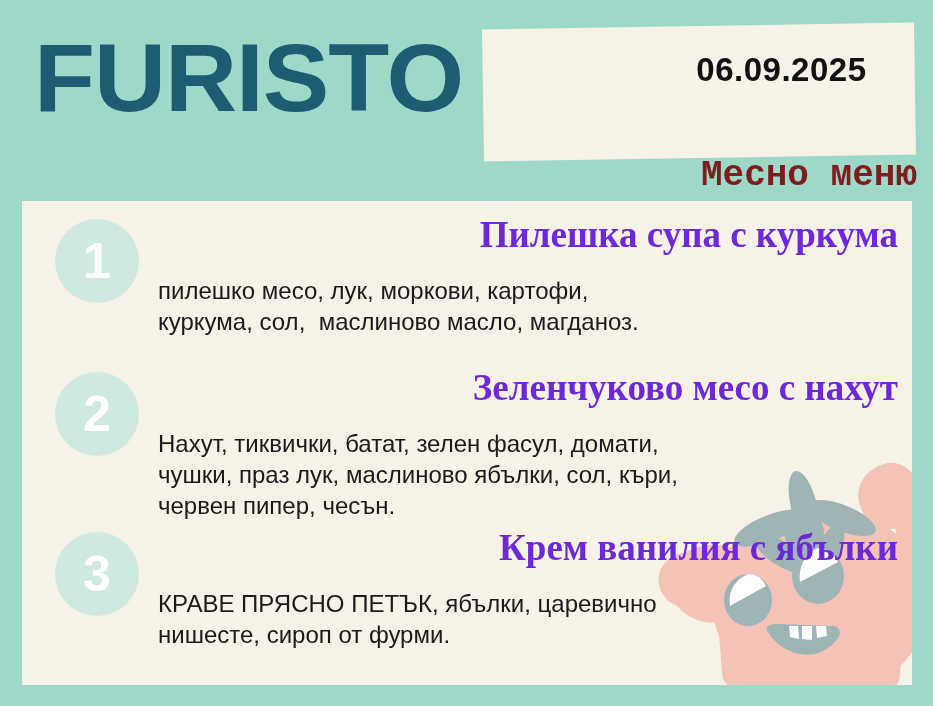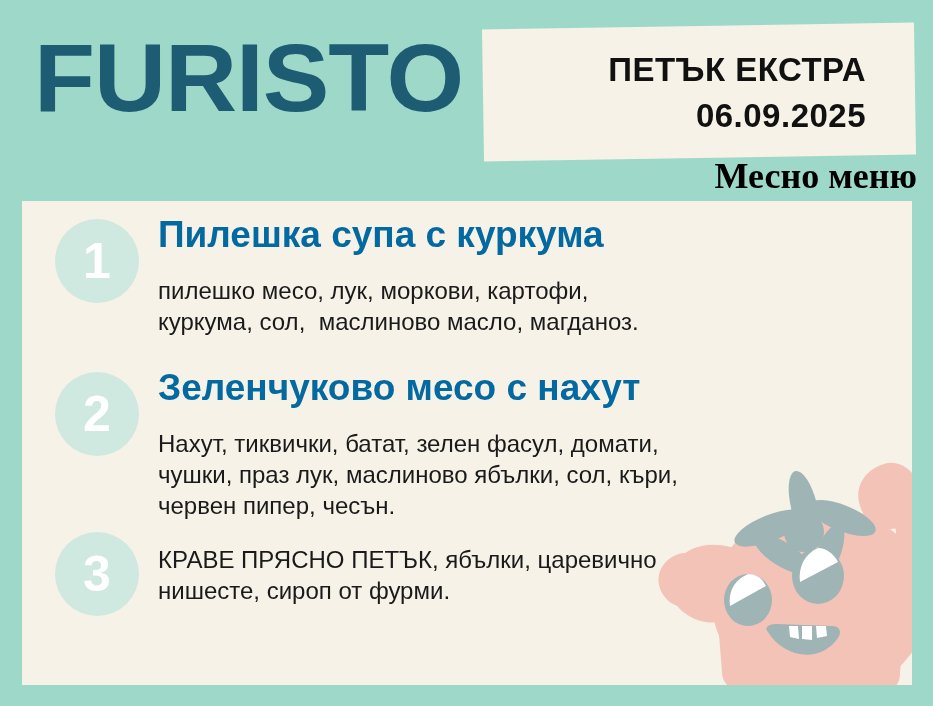"ПЕТЪК ЕКСТРА" div.date-line { html: <div>ПЕТЪК ЕКСТРА</div> -> none }
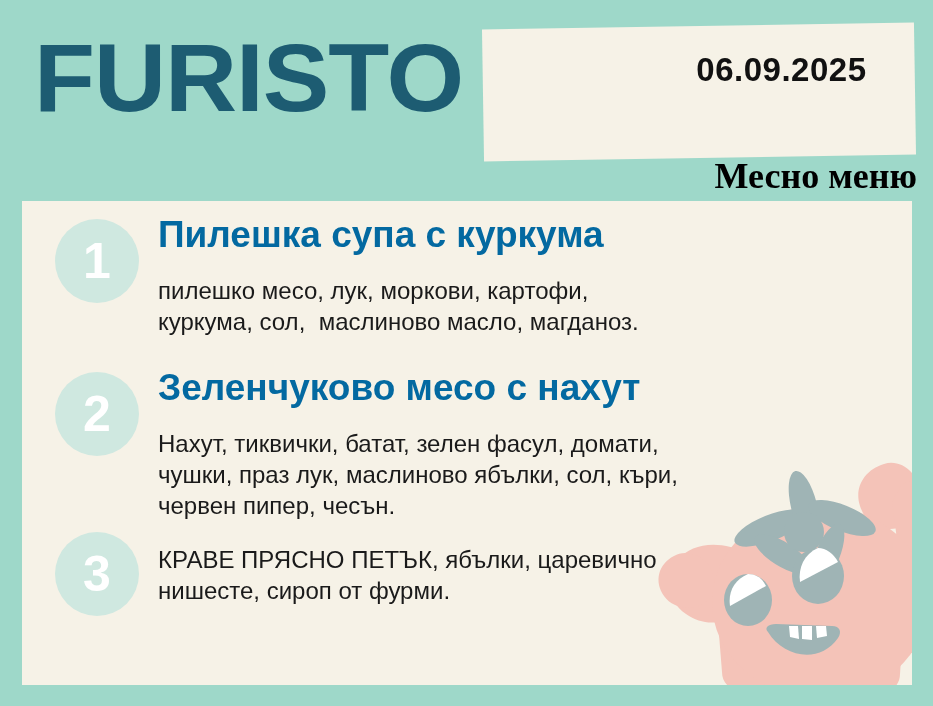"Месно меню" #meat-menu { color: #000000 -> #7f1d1d; font-family: Liberation Serif, serif -> Liberation Mono, monospace }
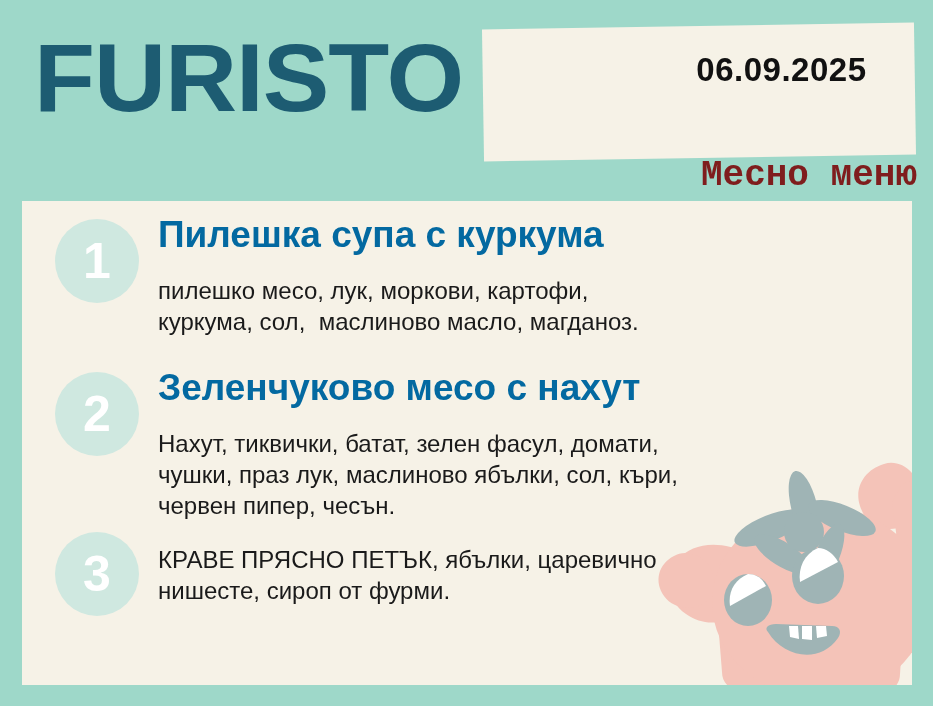"Пилешка супа с куркума" .item-title { color: #0369a1 -> #6d28d9; font-family: Liberation Sans, sans-serif -> Liberation Serif, serif; text-align: none -> right }
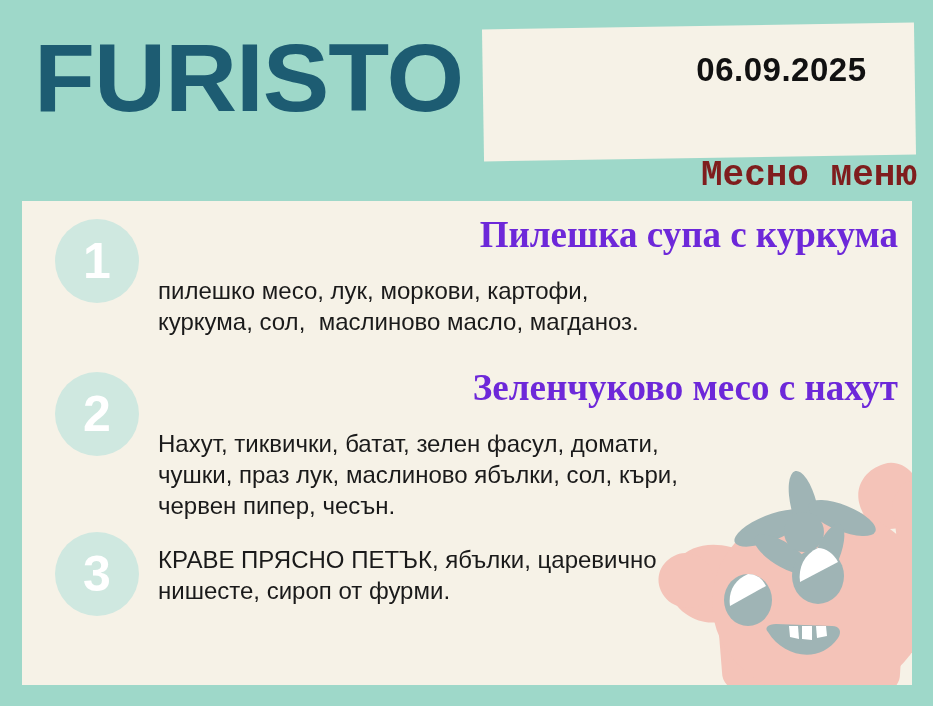"Крем ванилия с ябълки" div.item-title { html: none -> <div>Крем ванилия с ябълки</div> }
